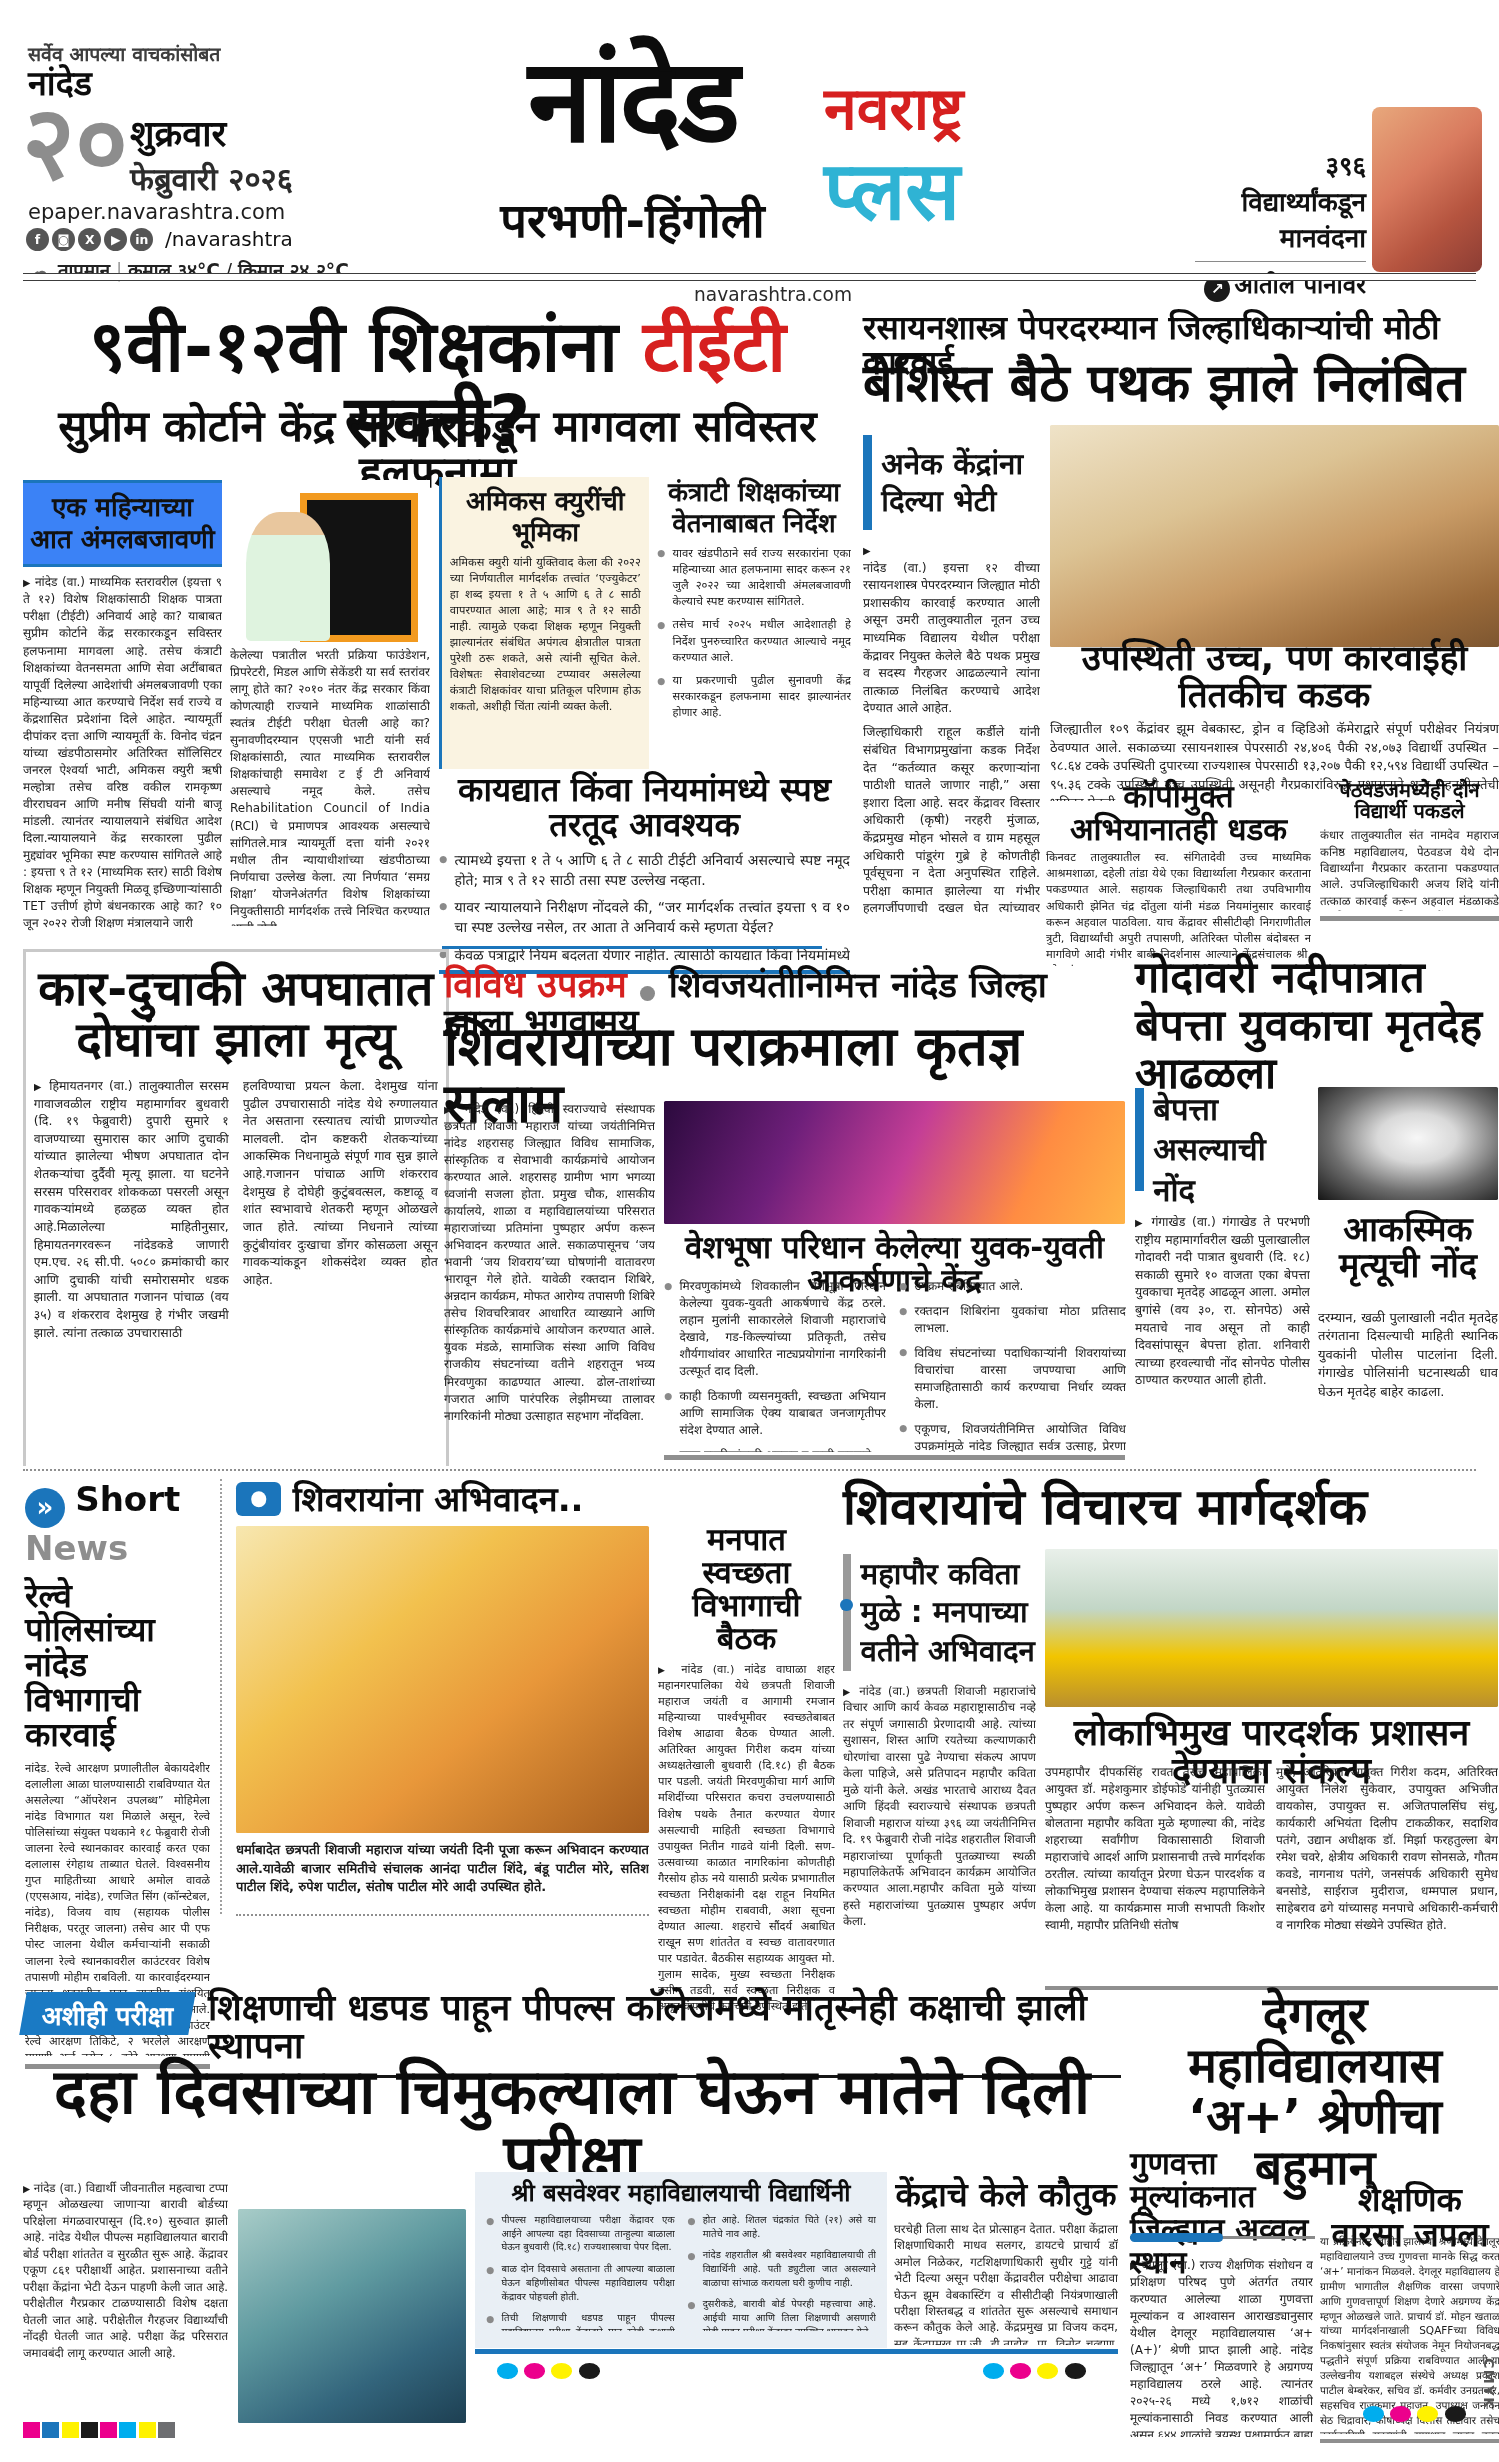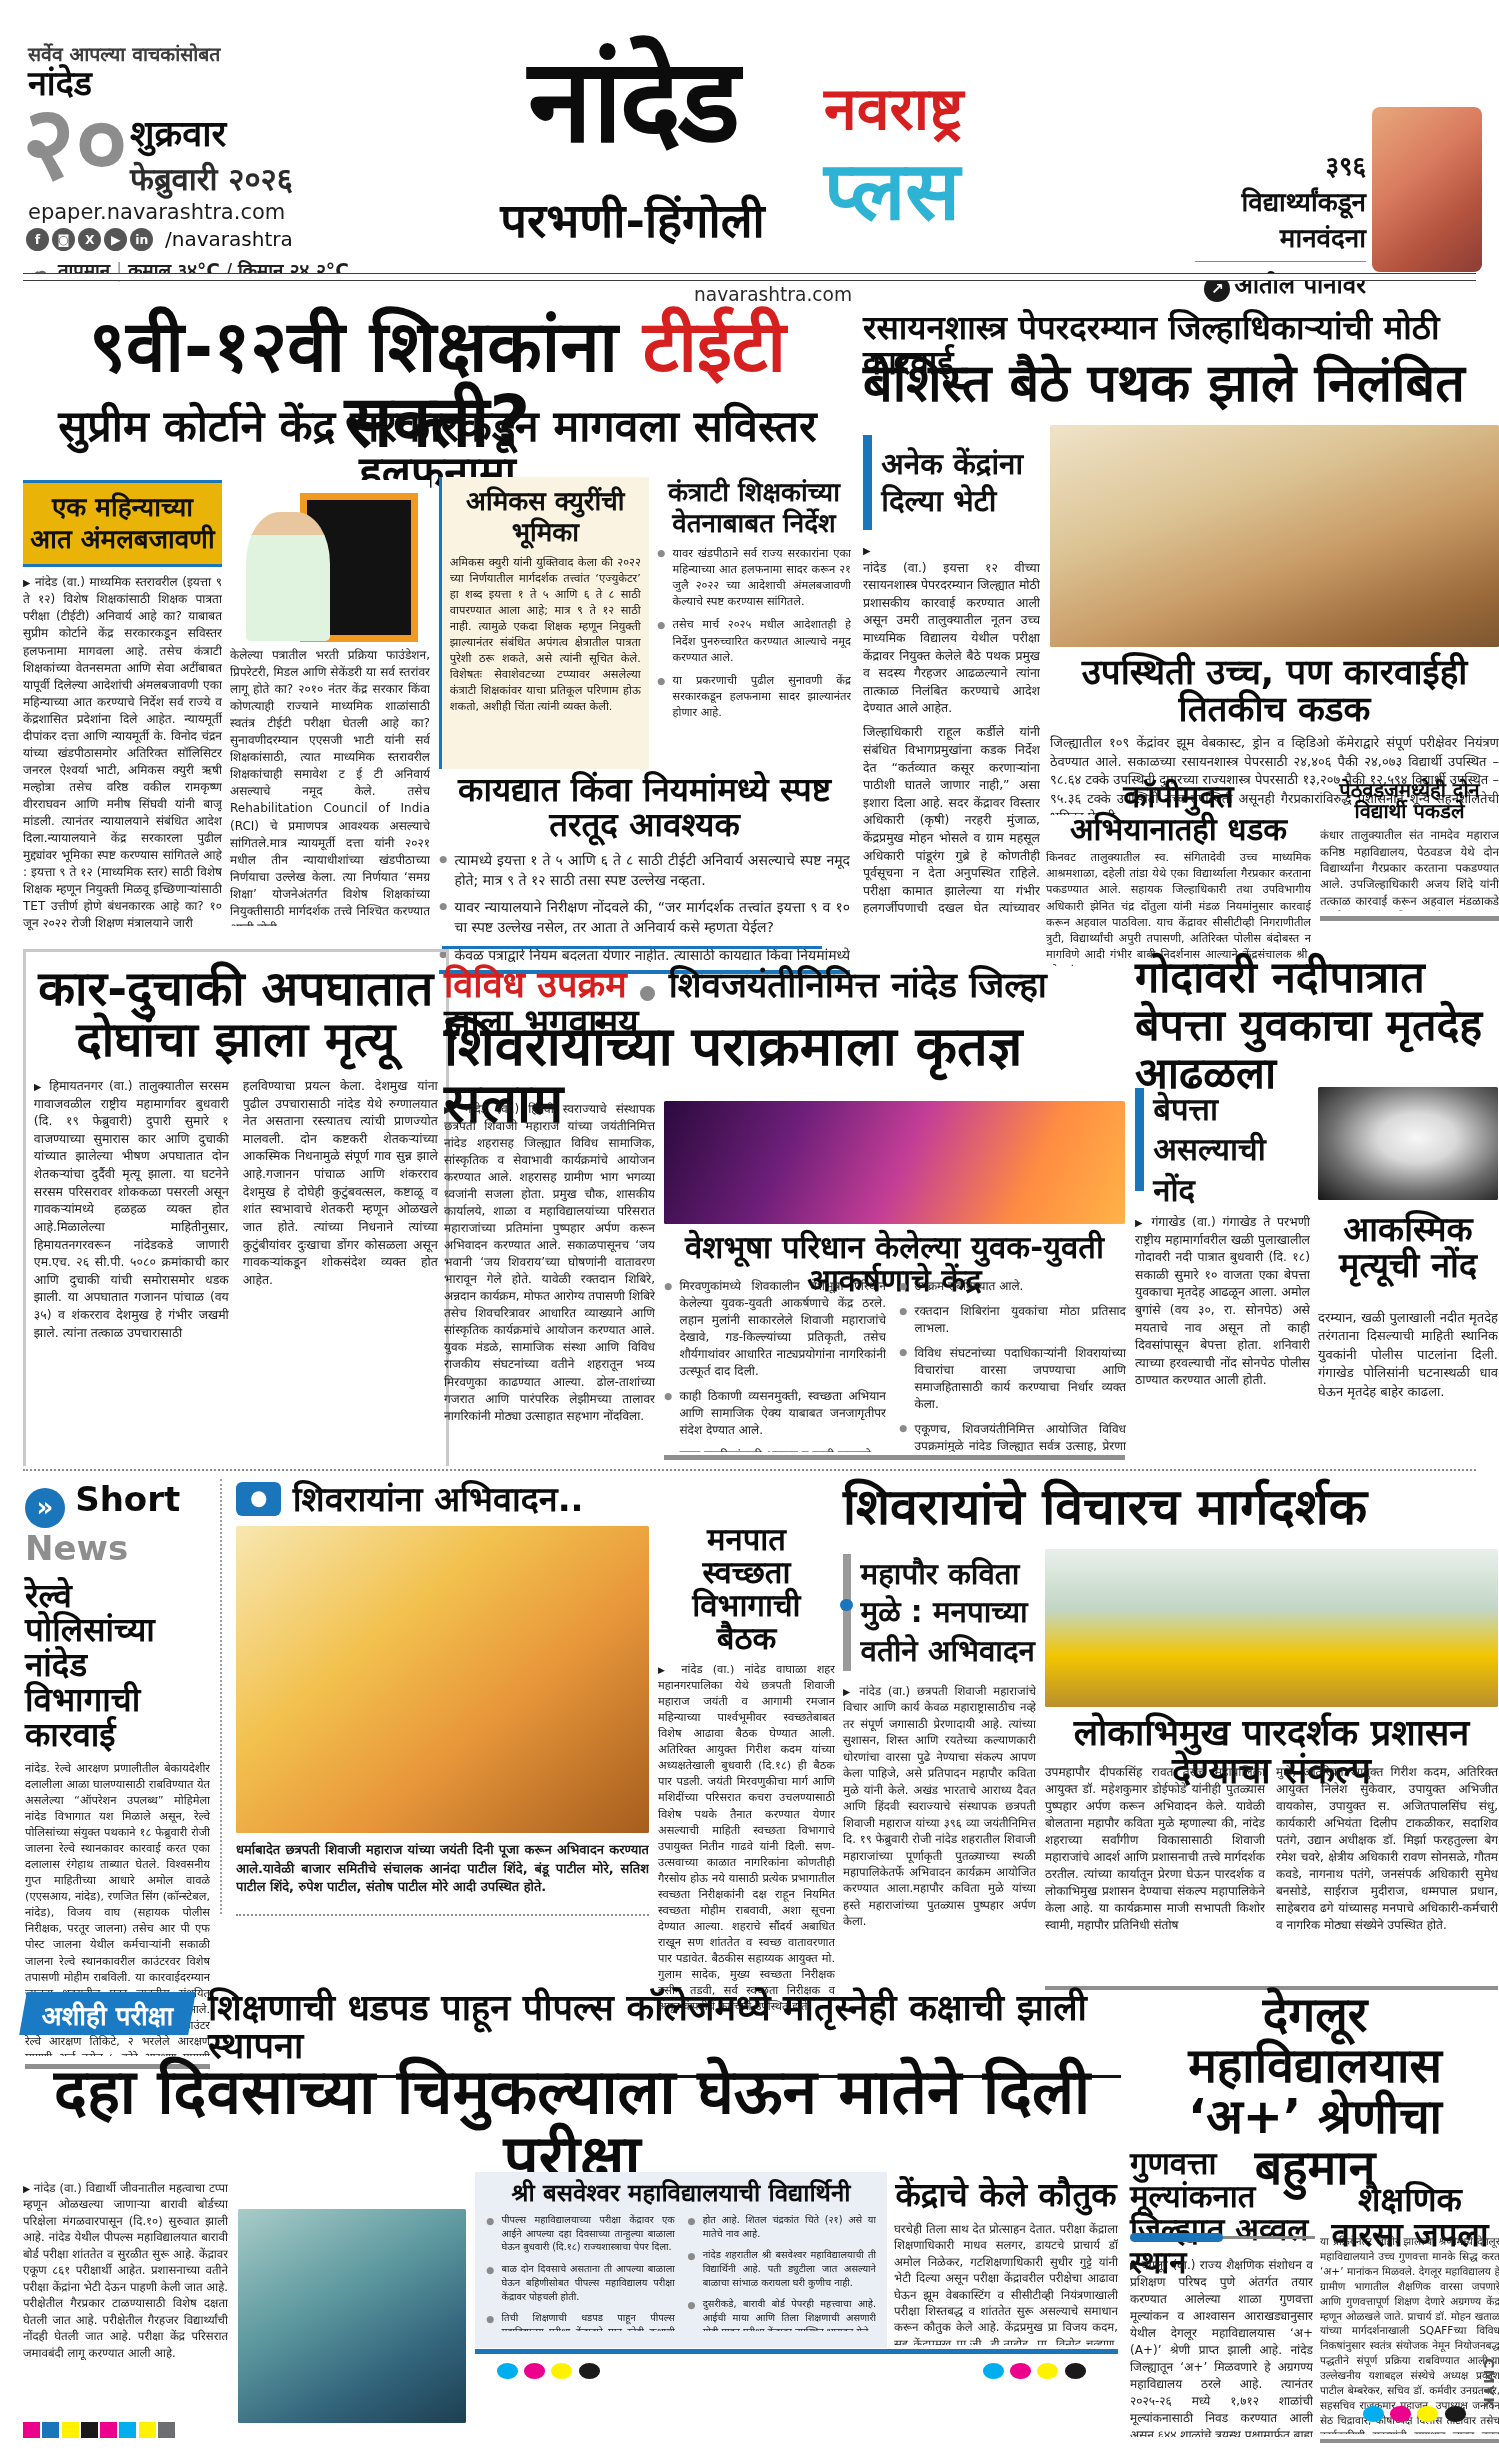"एक महिन्याच्या आत अंमलबजावणी" .bluebox { background: #eab308 -> #3b82f6 }
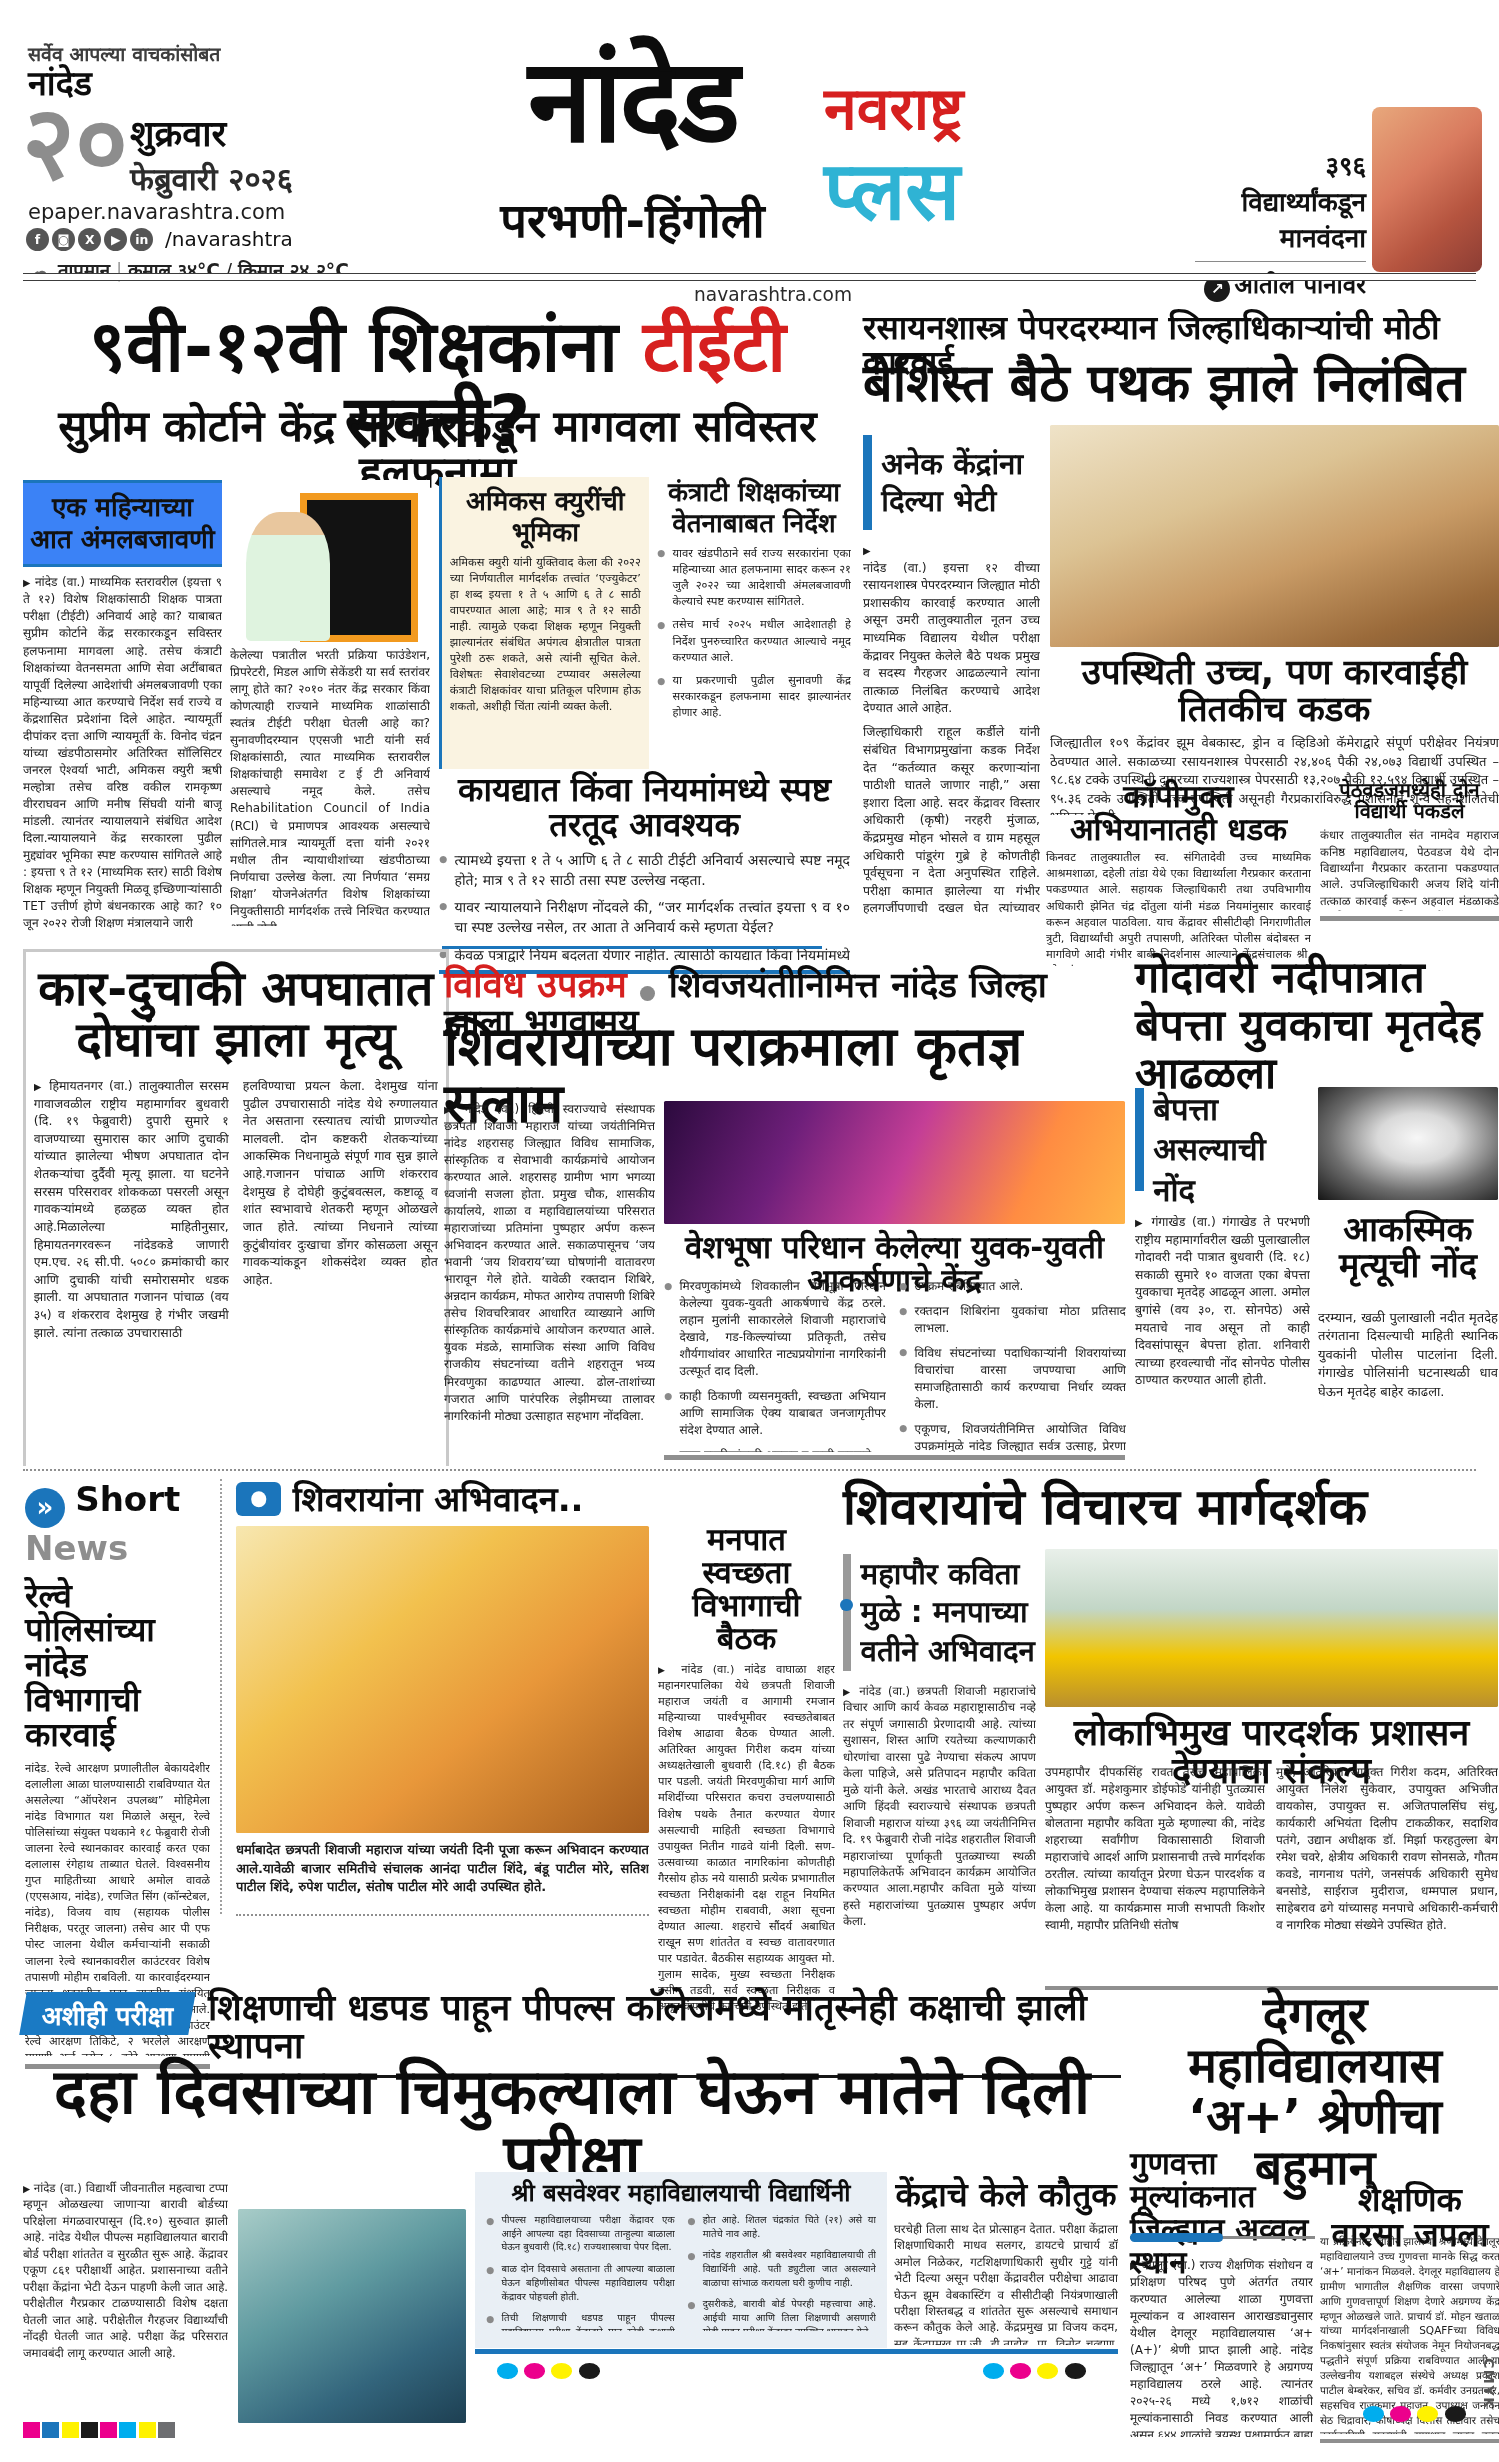"उपस्थिती उच्च, पण कारवाईही तितकीच" div.abs { top: 654px -> 640px }
